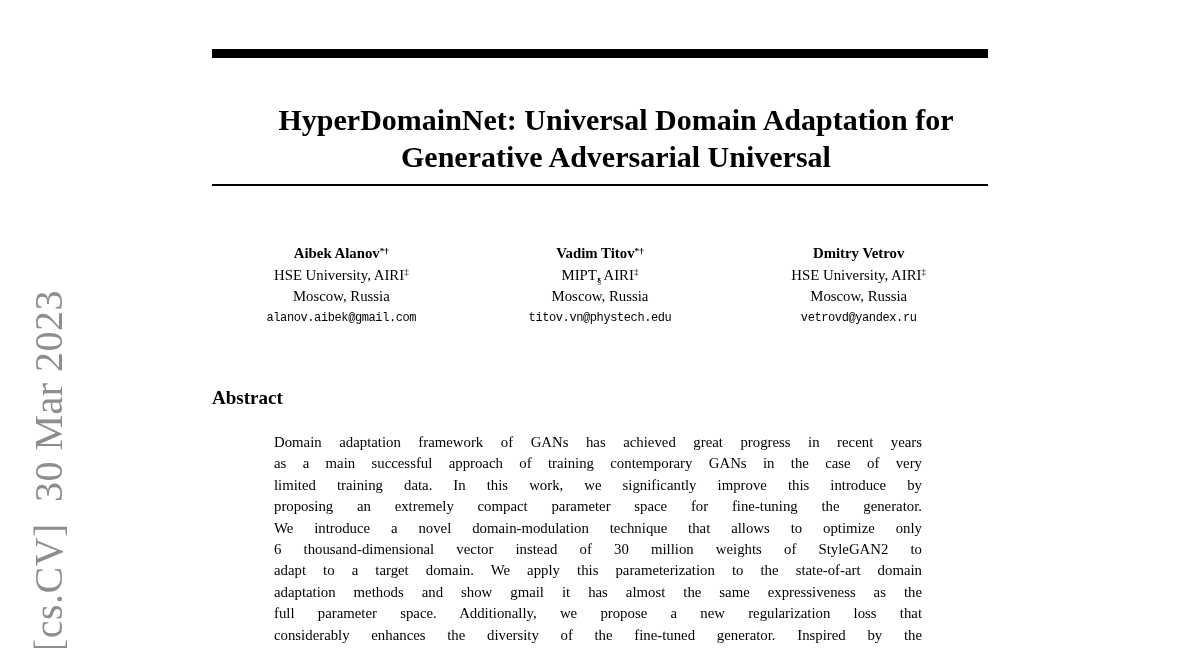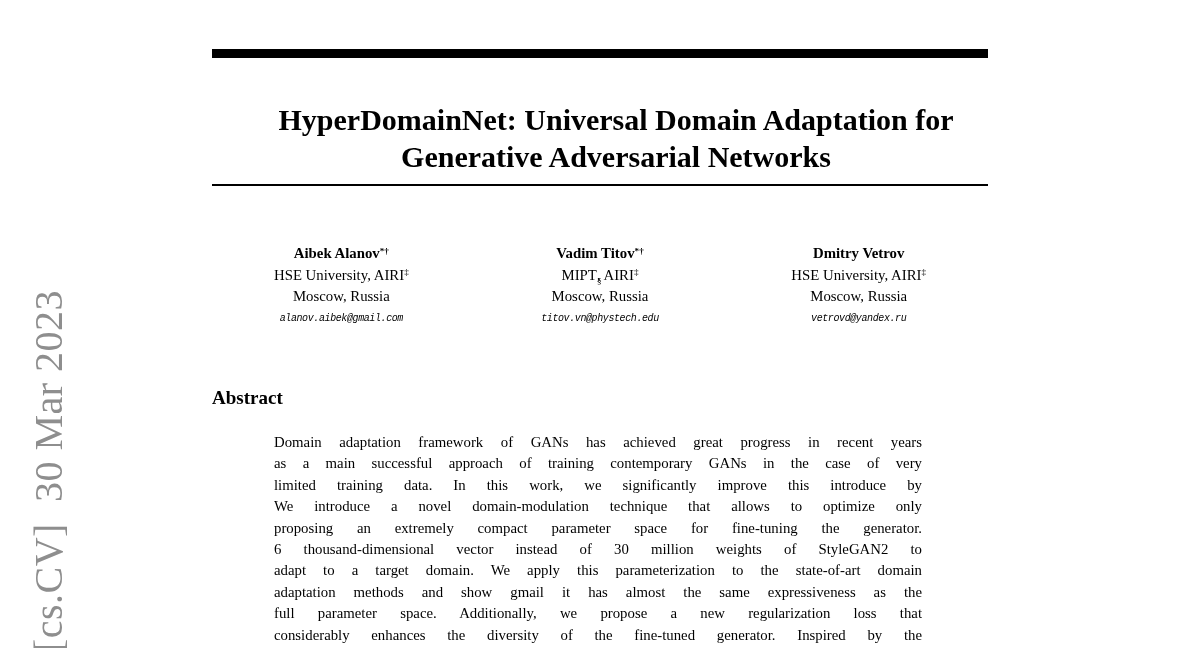"Generative Adversarial Networks" div { text: Networks -> Universal }
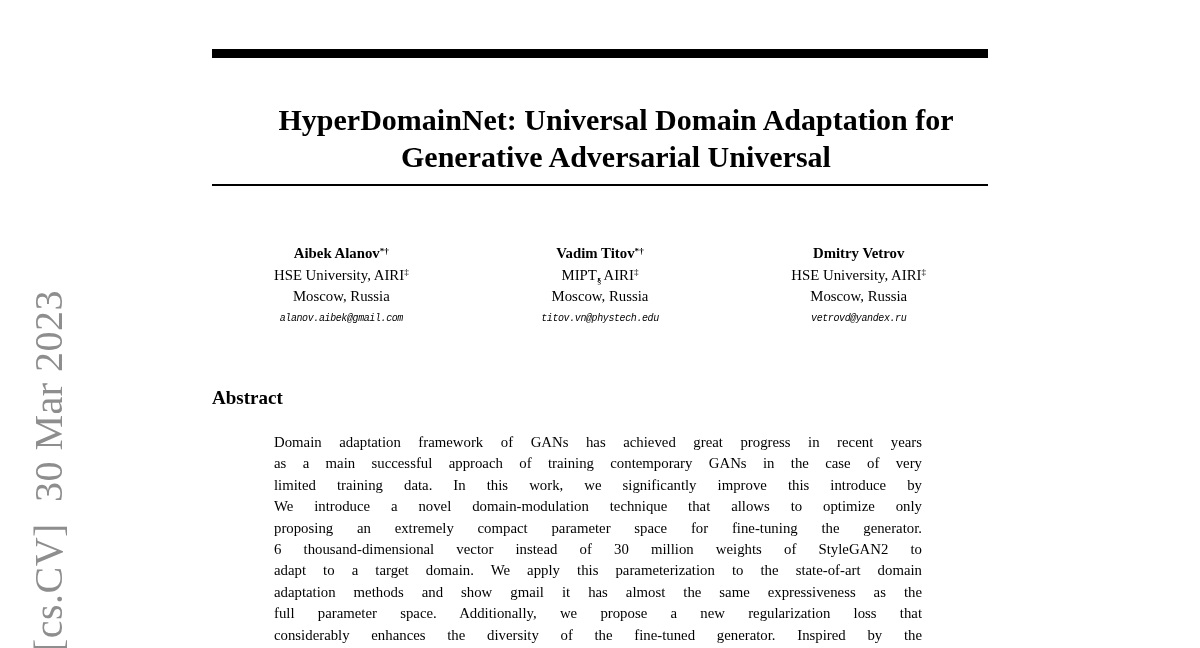"alanov.aibek@gmail.com" .author-email { font-size: 10px -> 12px; font-style: italic -> none }
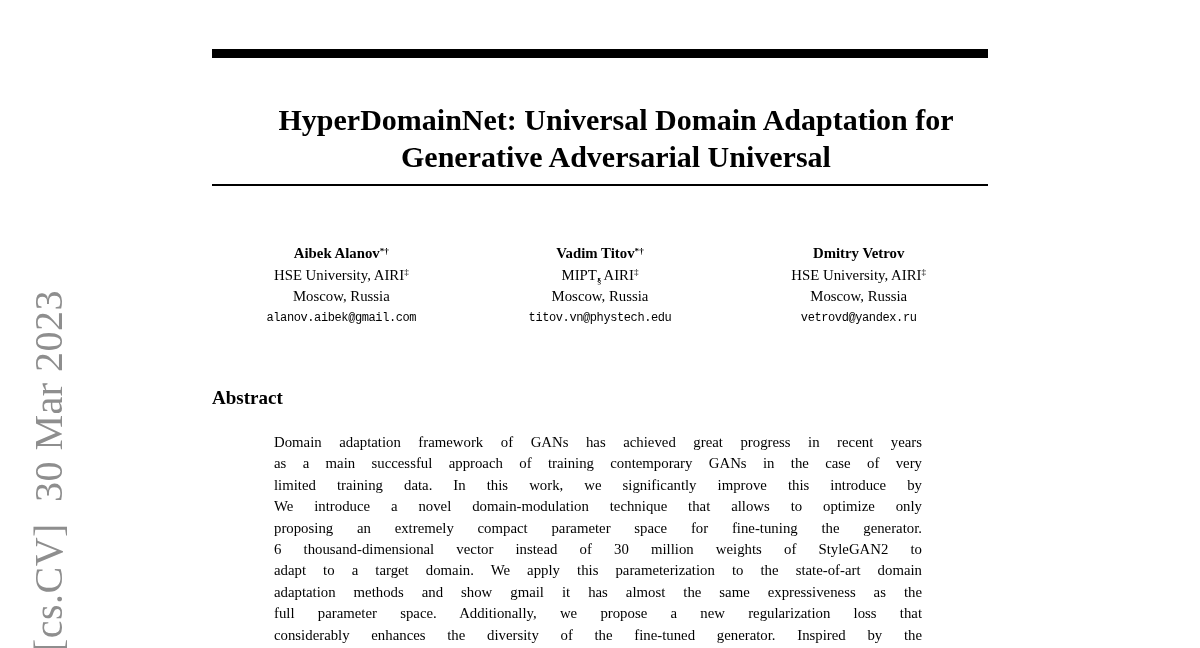"We introduce a novel domain-modulation" div.abs-line { order: before "proposing an extremely compact parameter" -> after "proposing an extremely compact parameter" }
